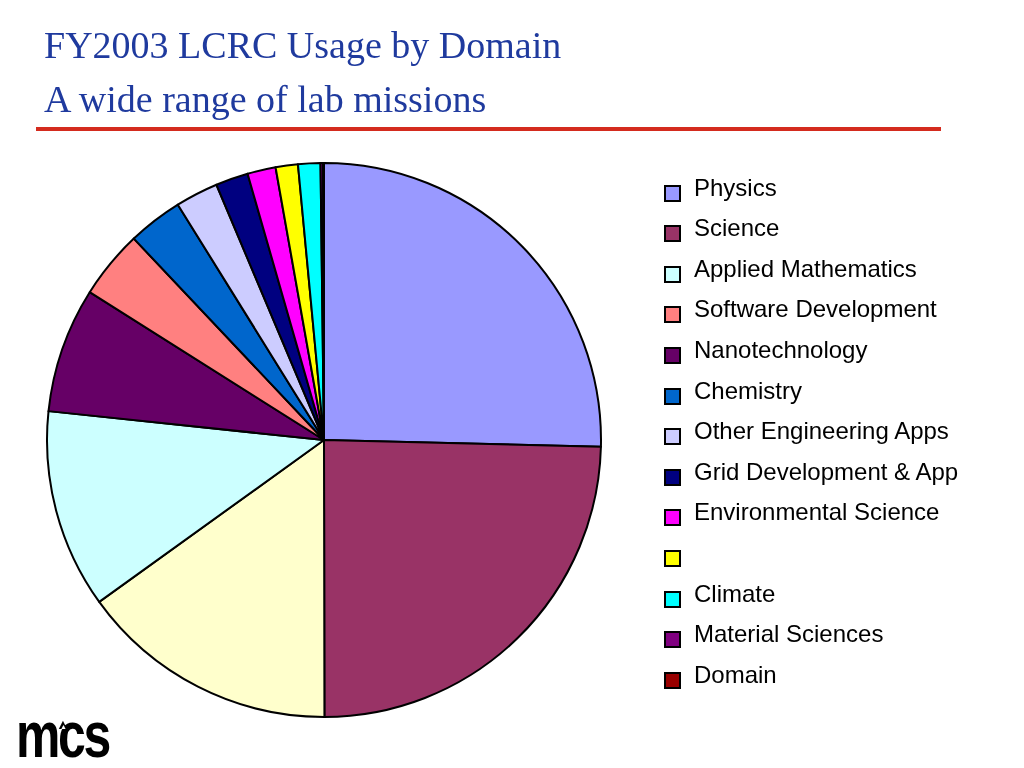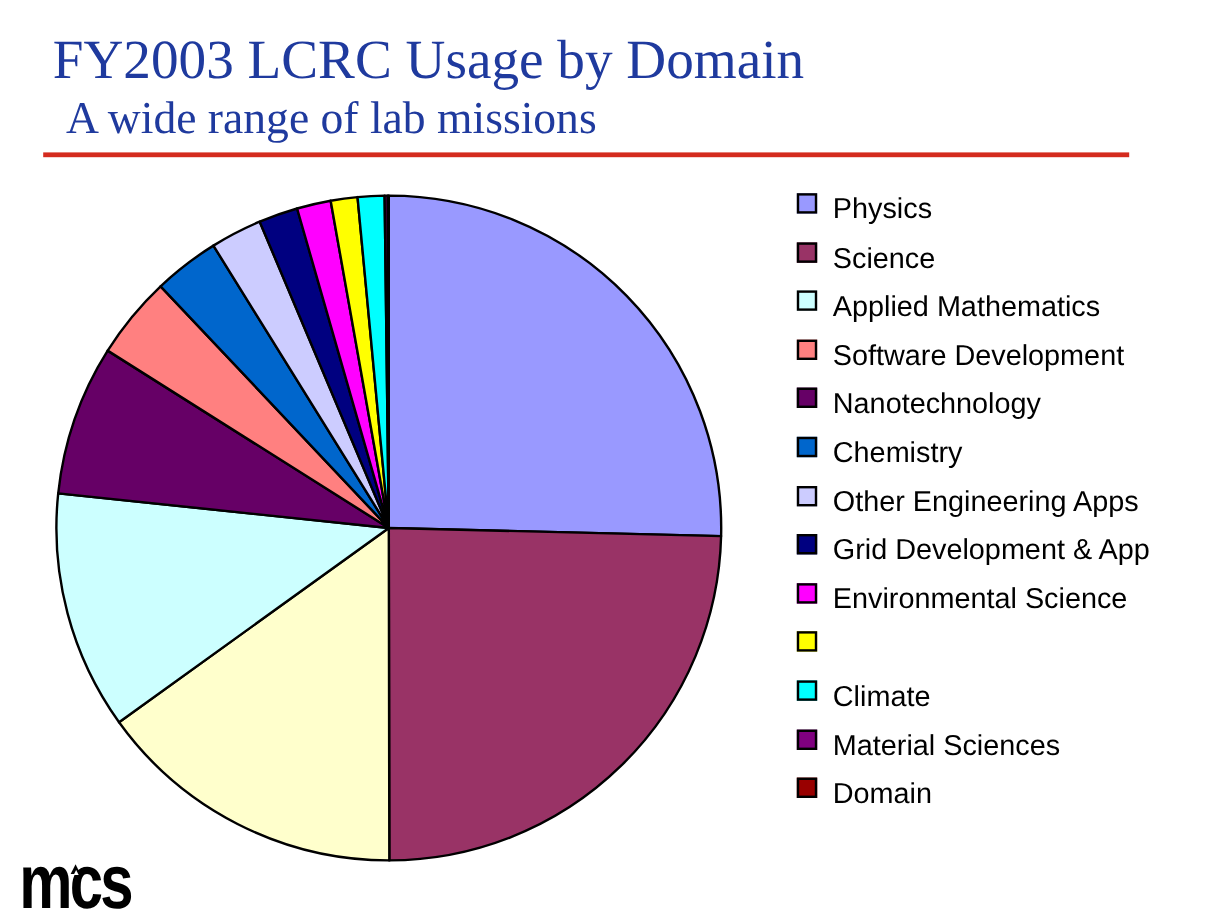"FY2003 LCRC Usage by Domain" .title { font-size: 46px -> 38px }
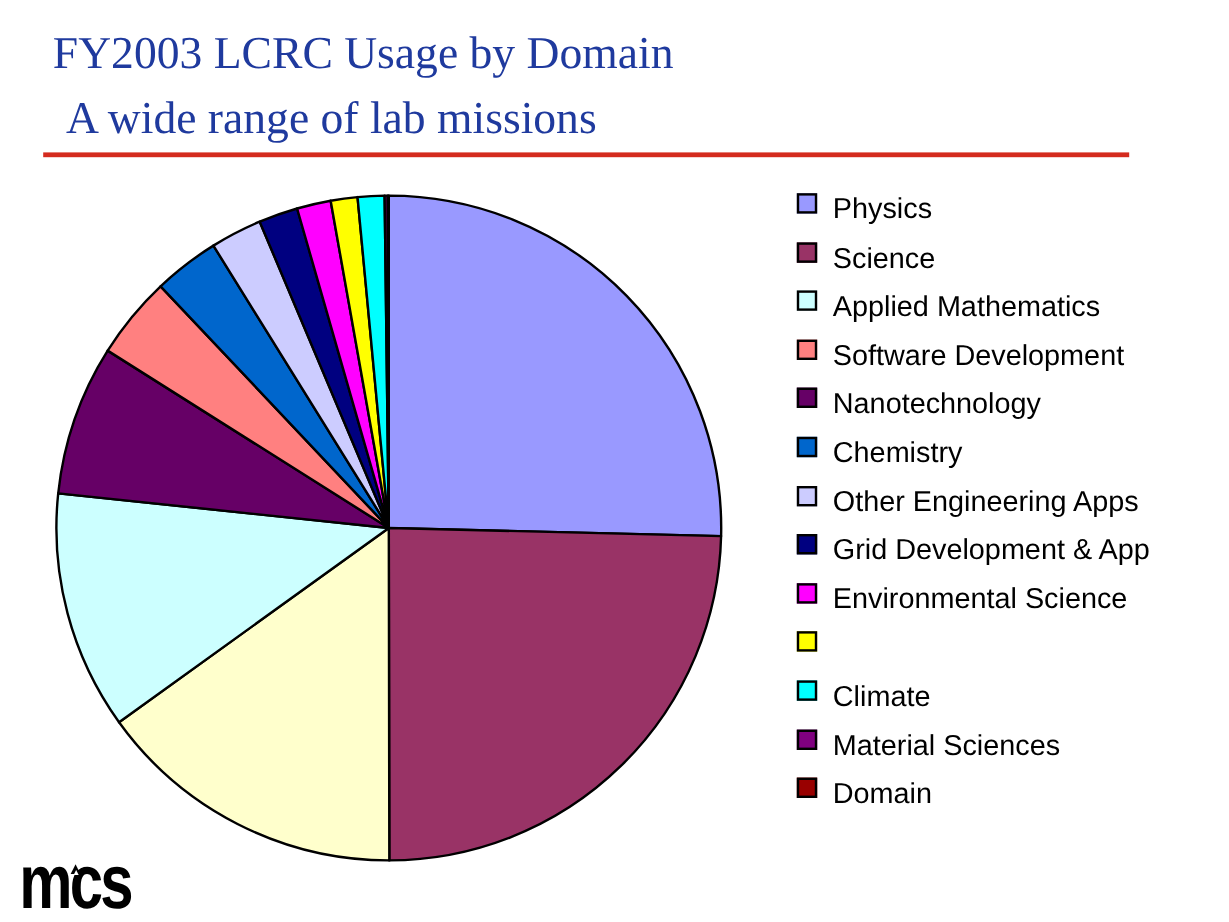"A wide range of lab" h2.subtitle { margin-left: 11px -> none }
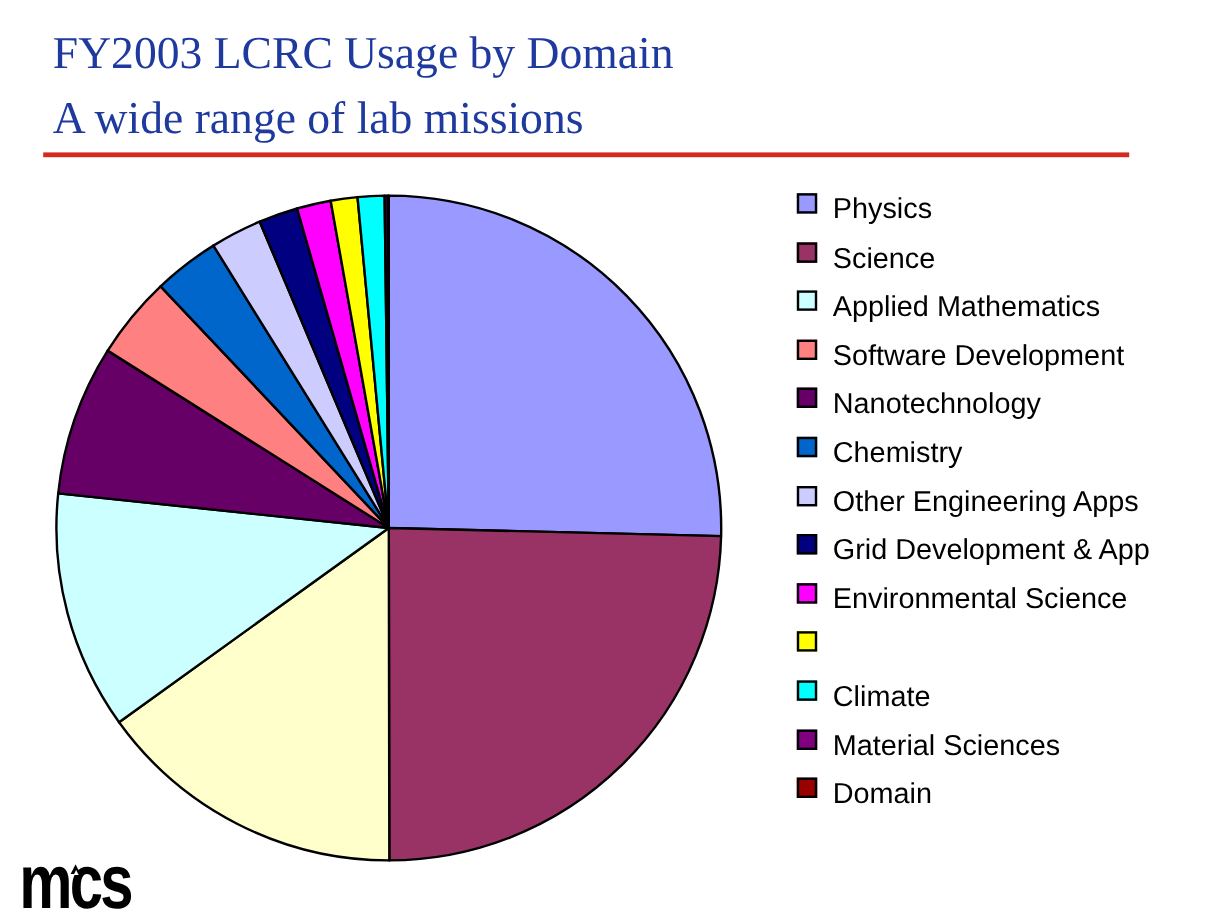"Physics" .legend-row { align-items: flex-start -> flex-end }
